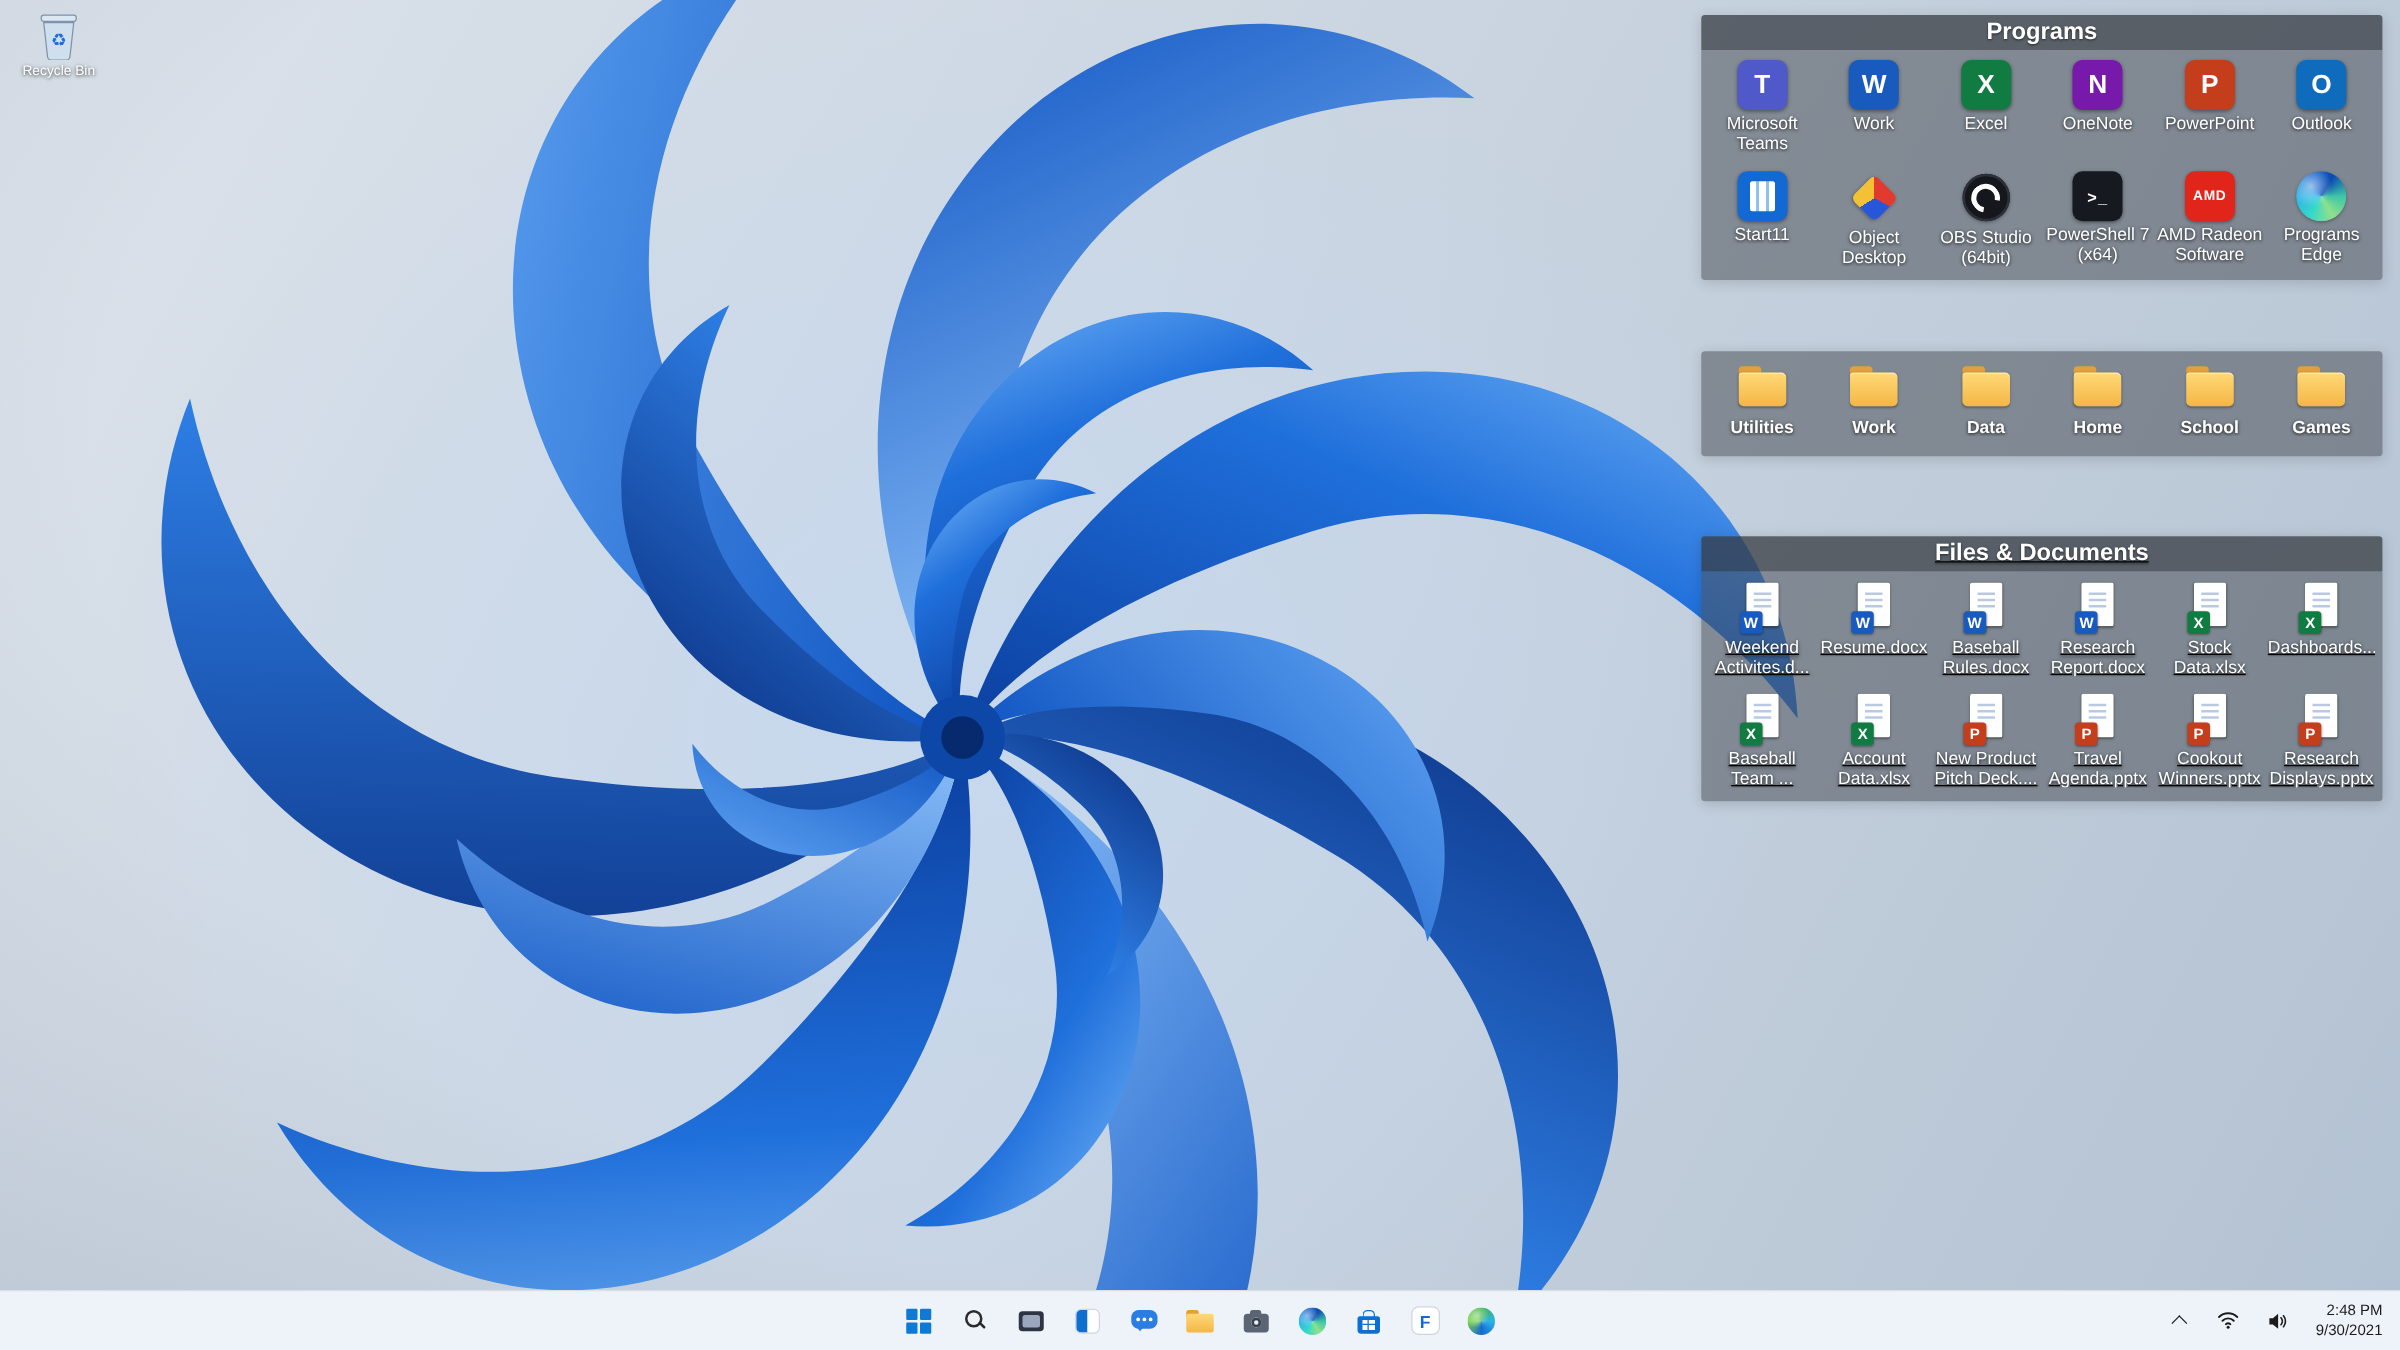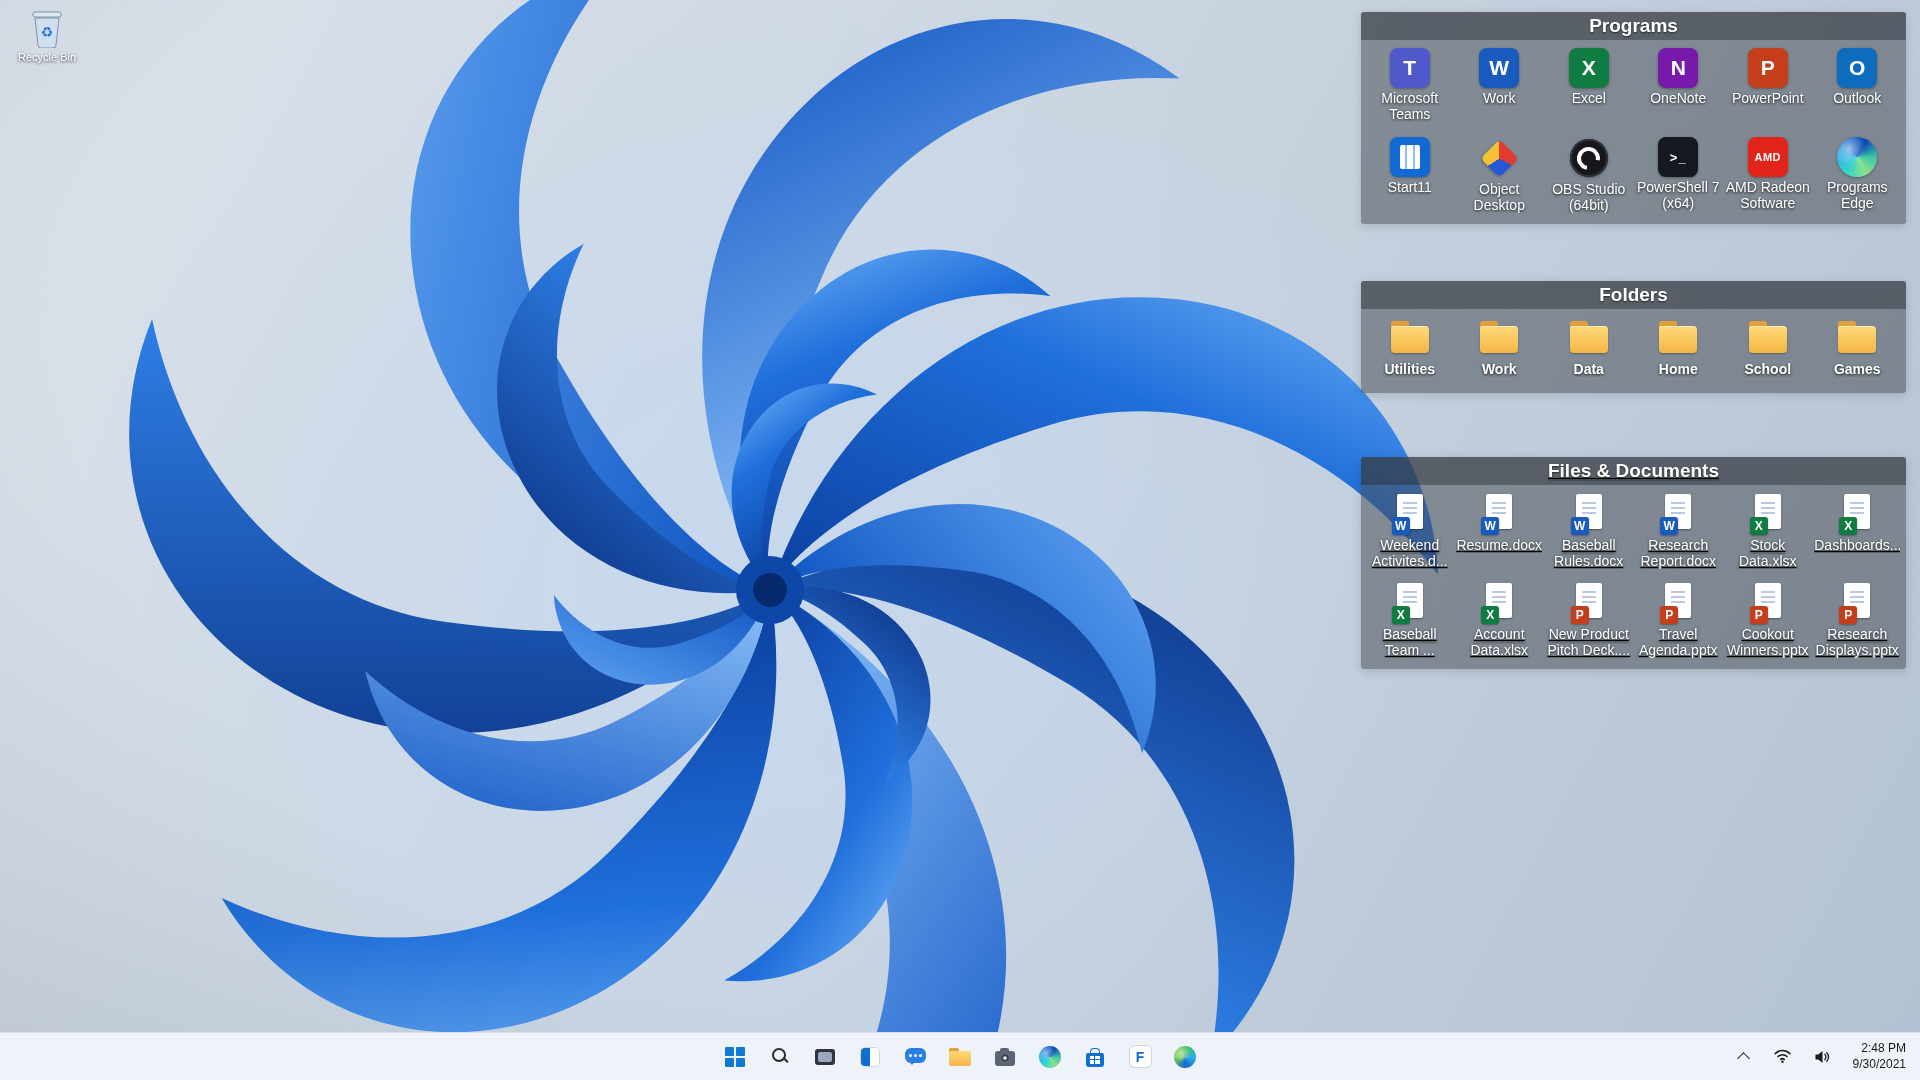"Folders" div.fence-title { html: <div>Folders</div> -> none }
